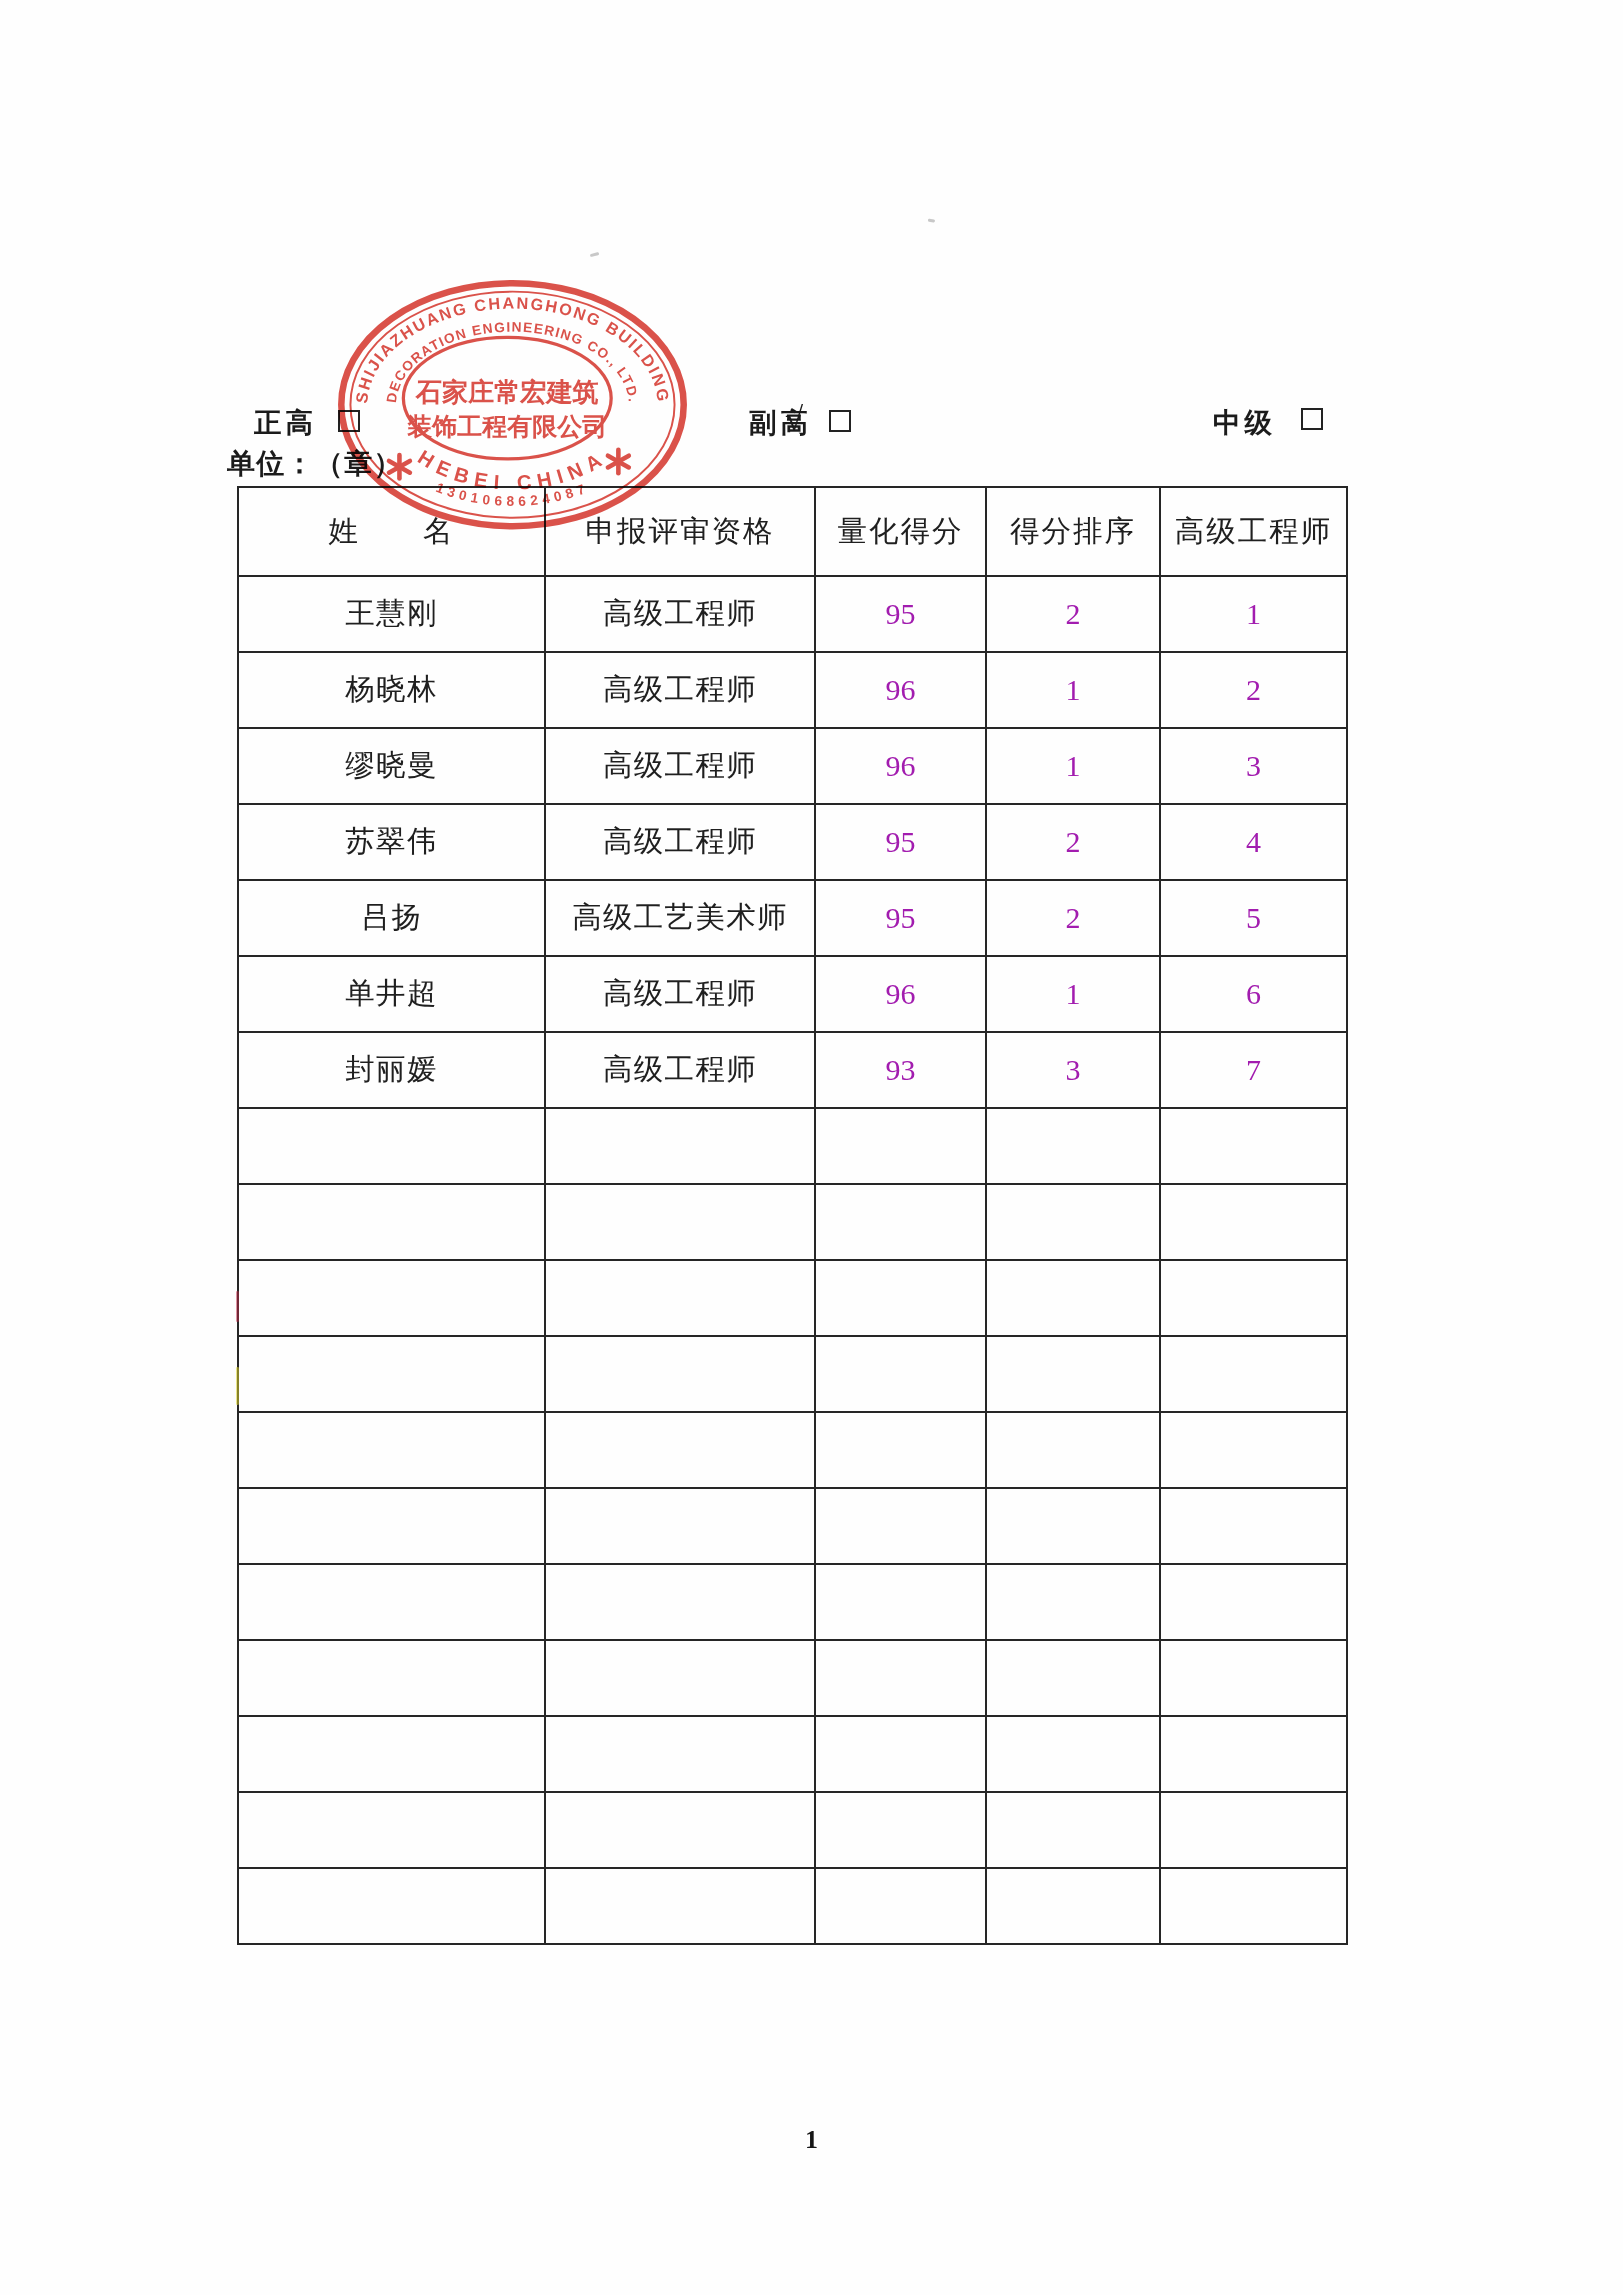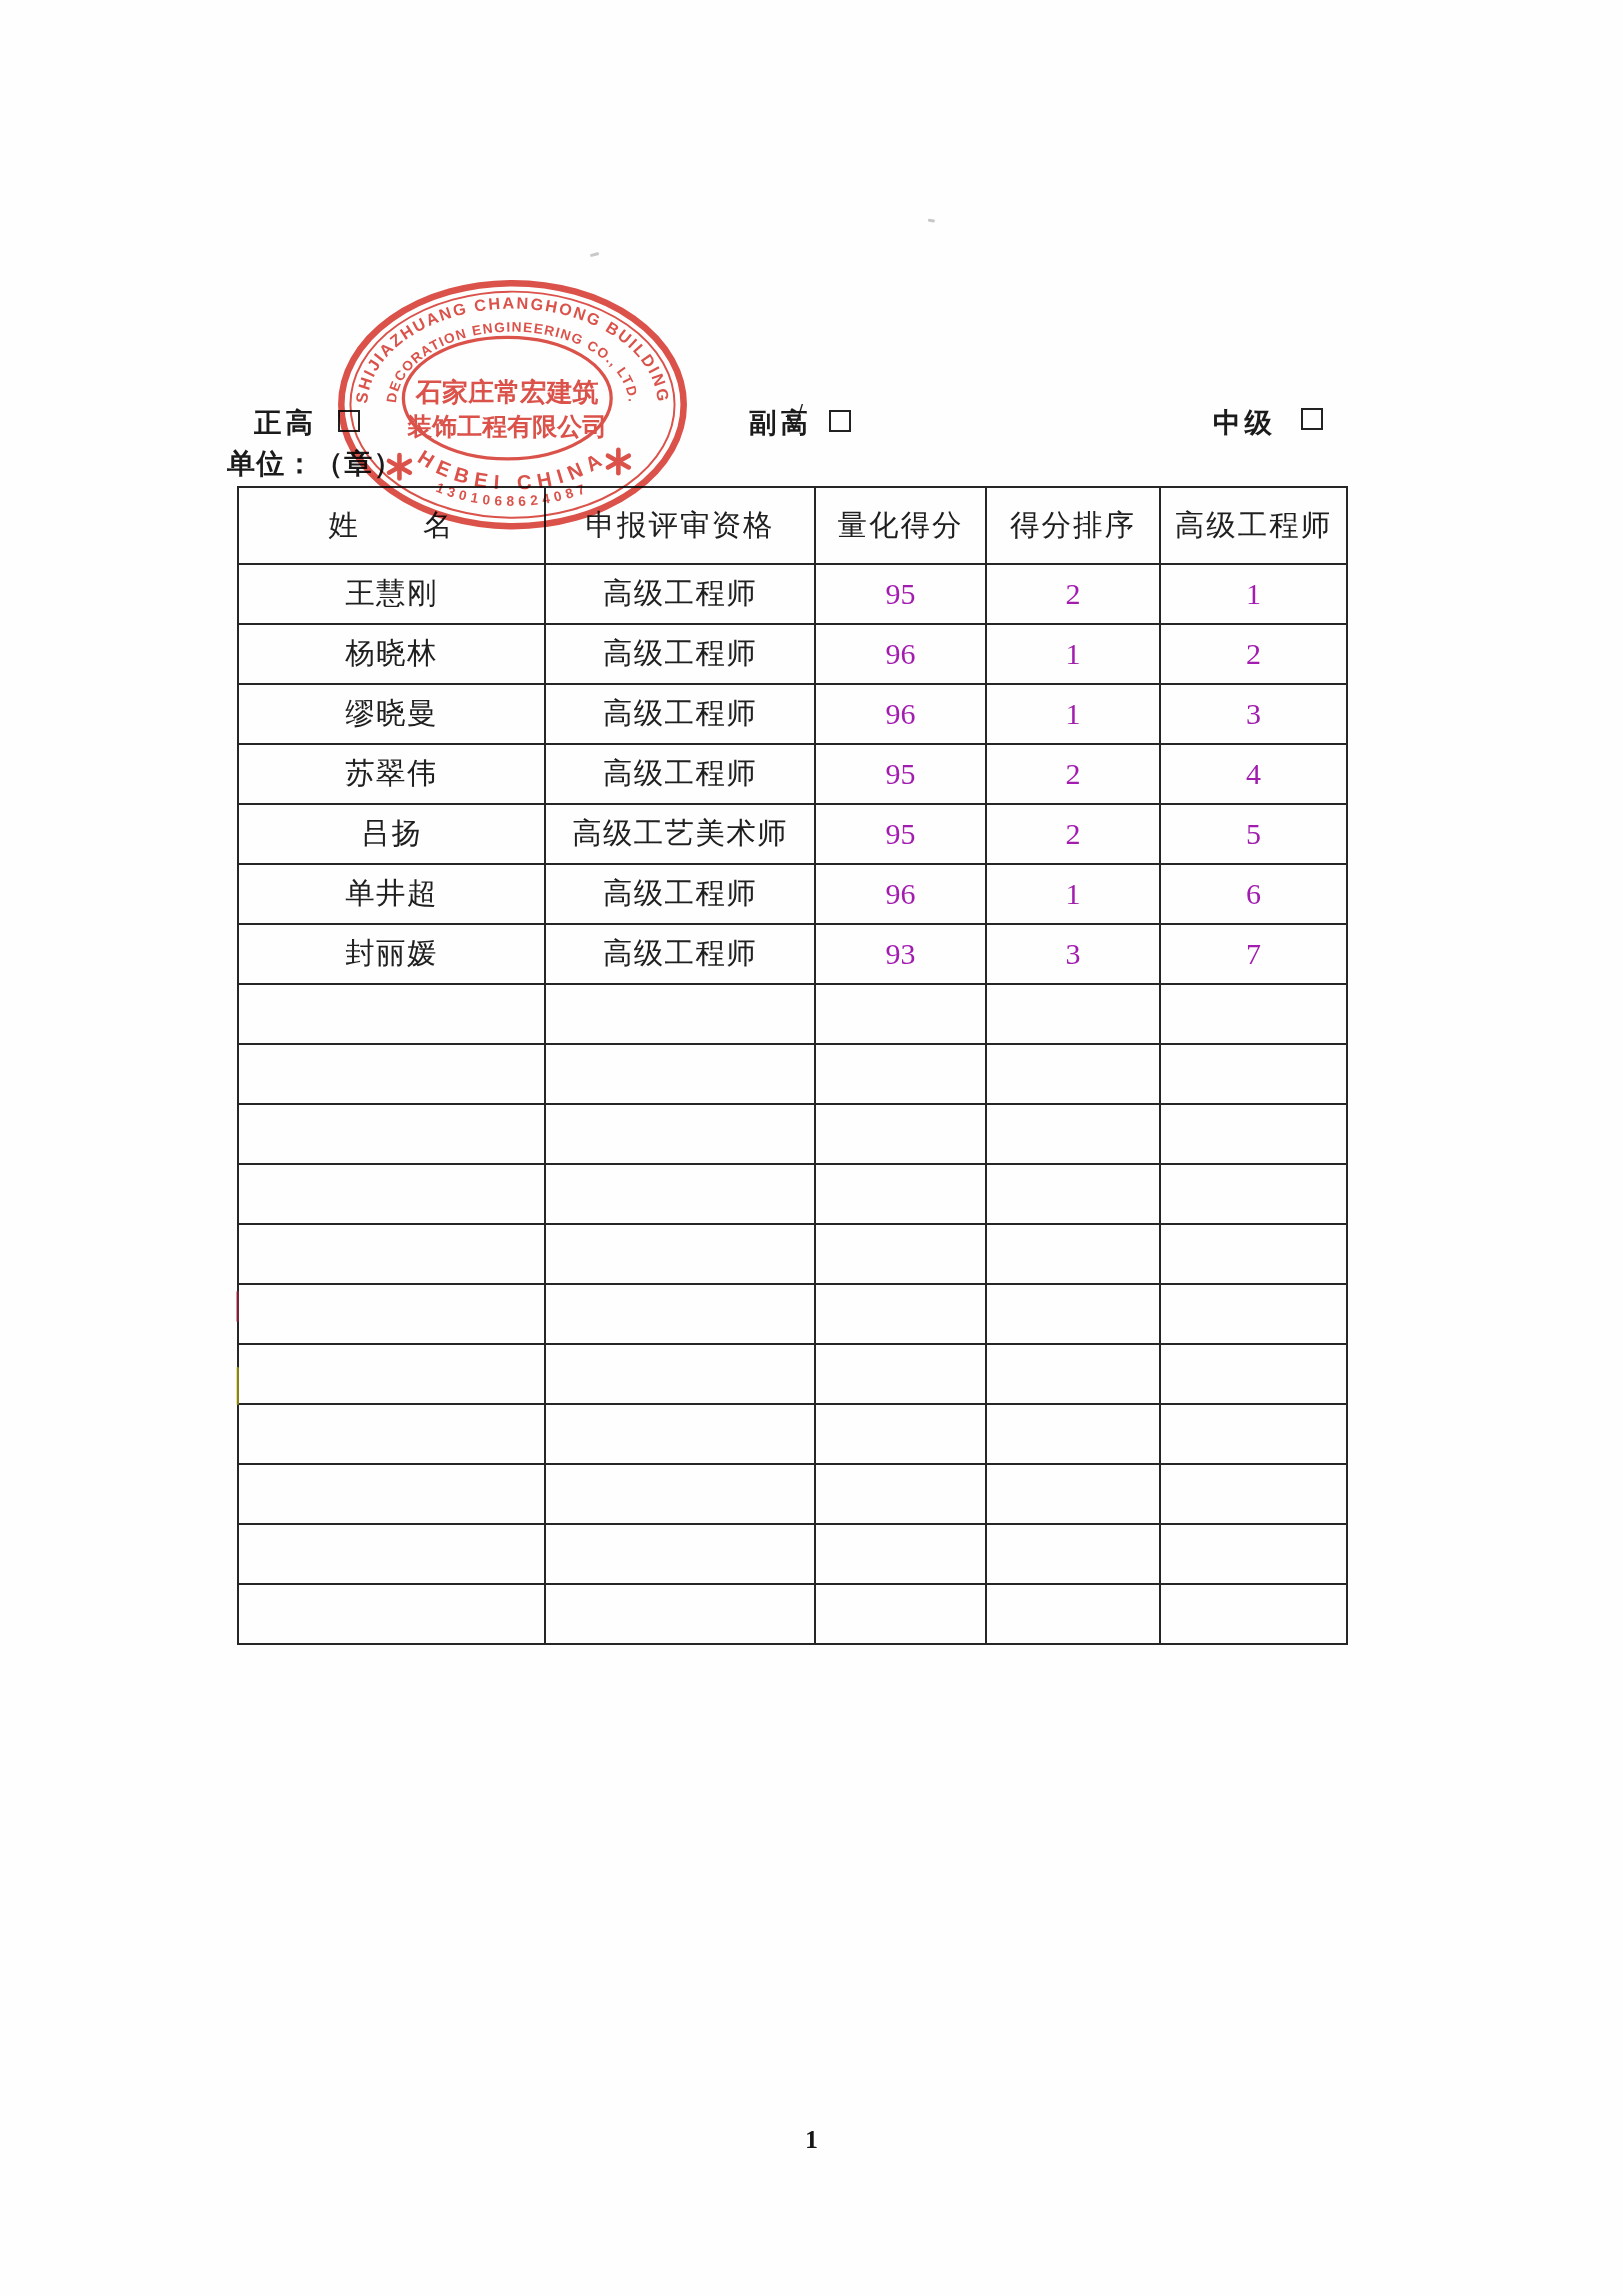"姓 名" table.rank tr.hdr { height: 77px -> 89px }
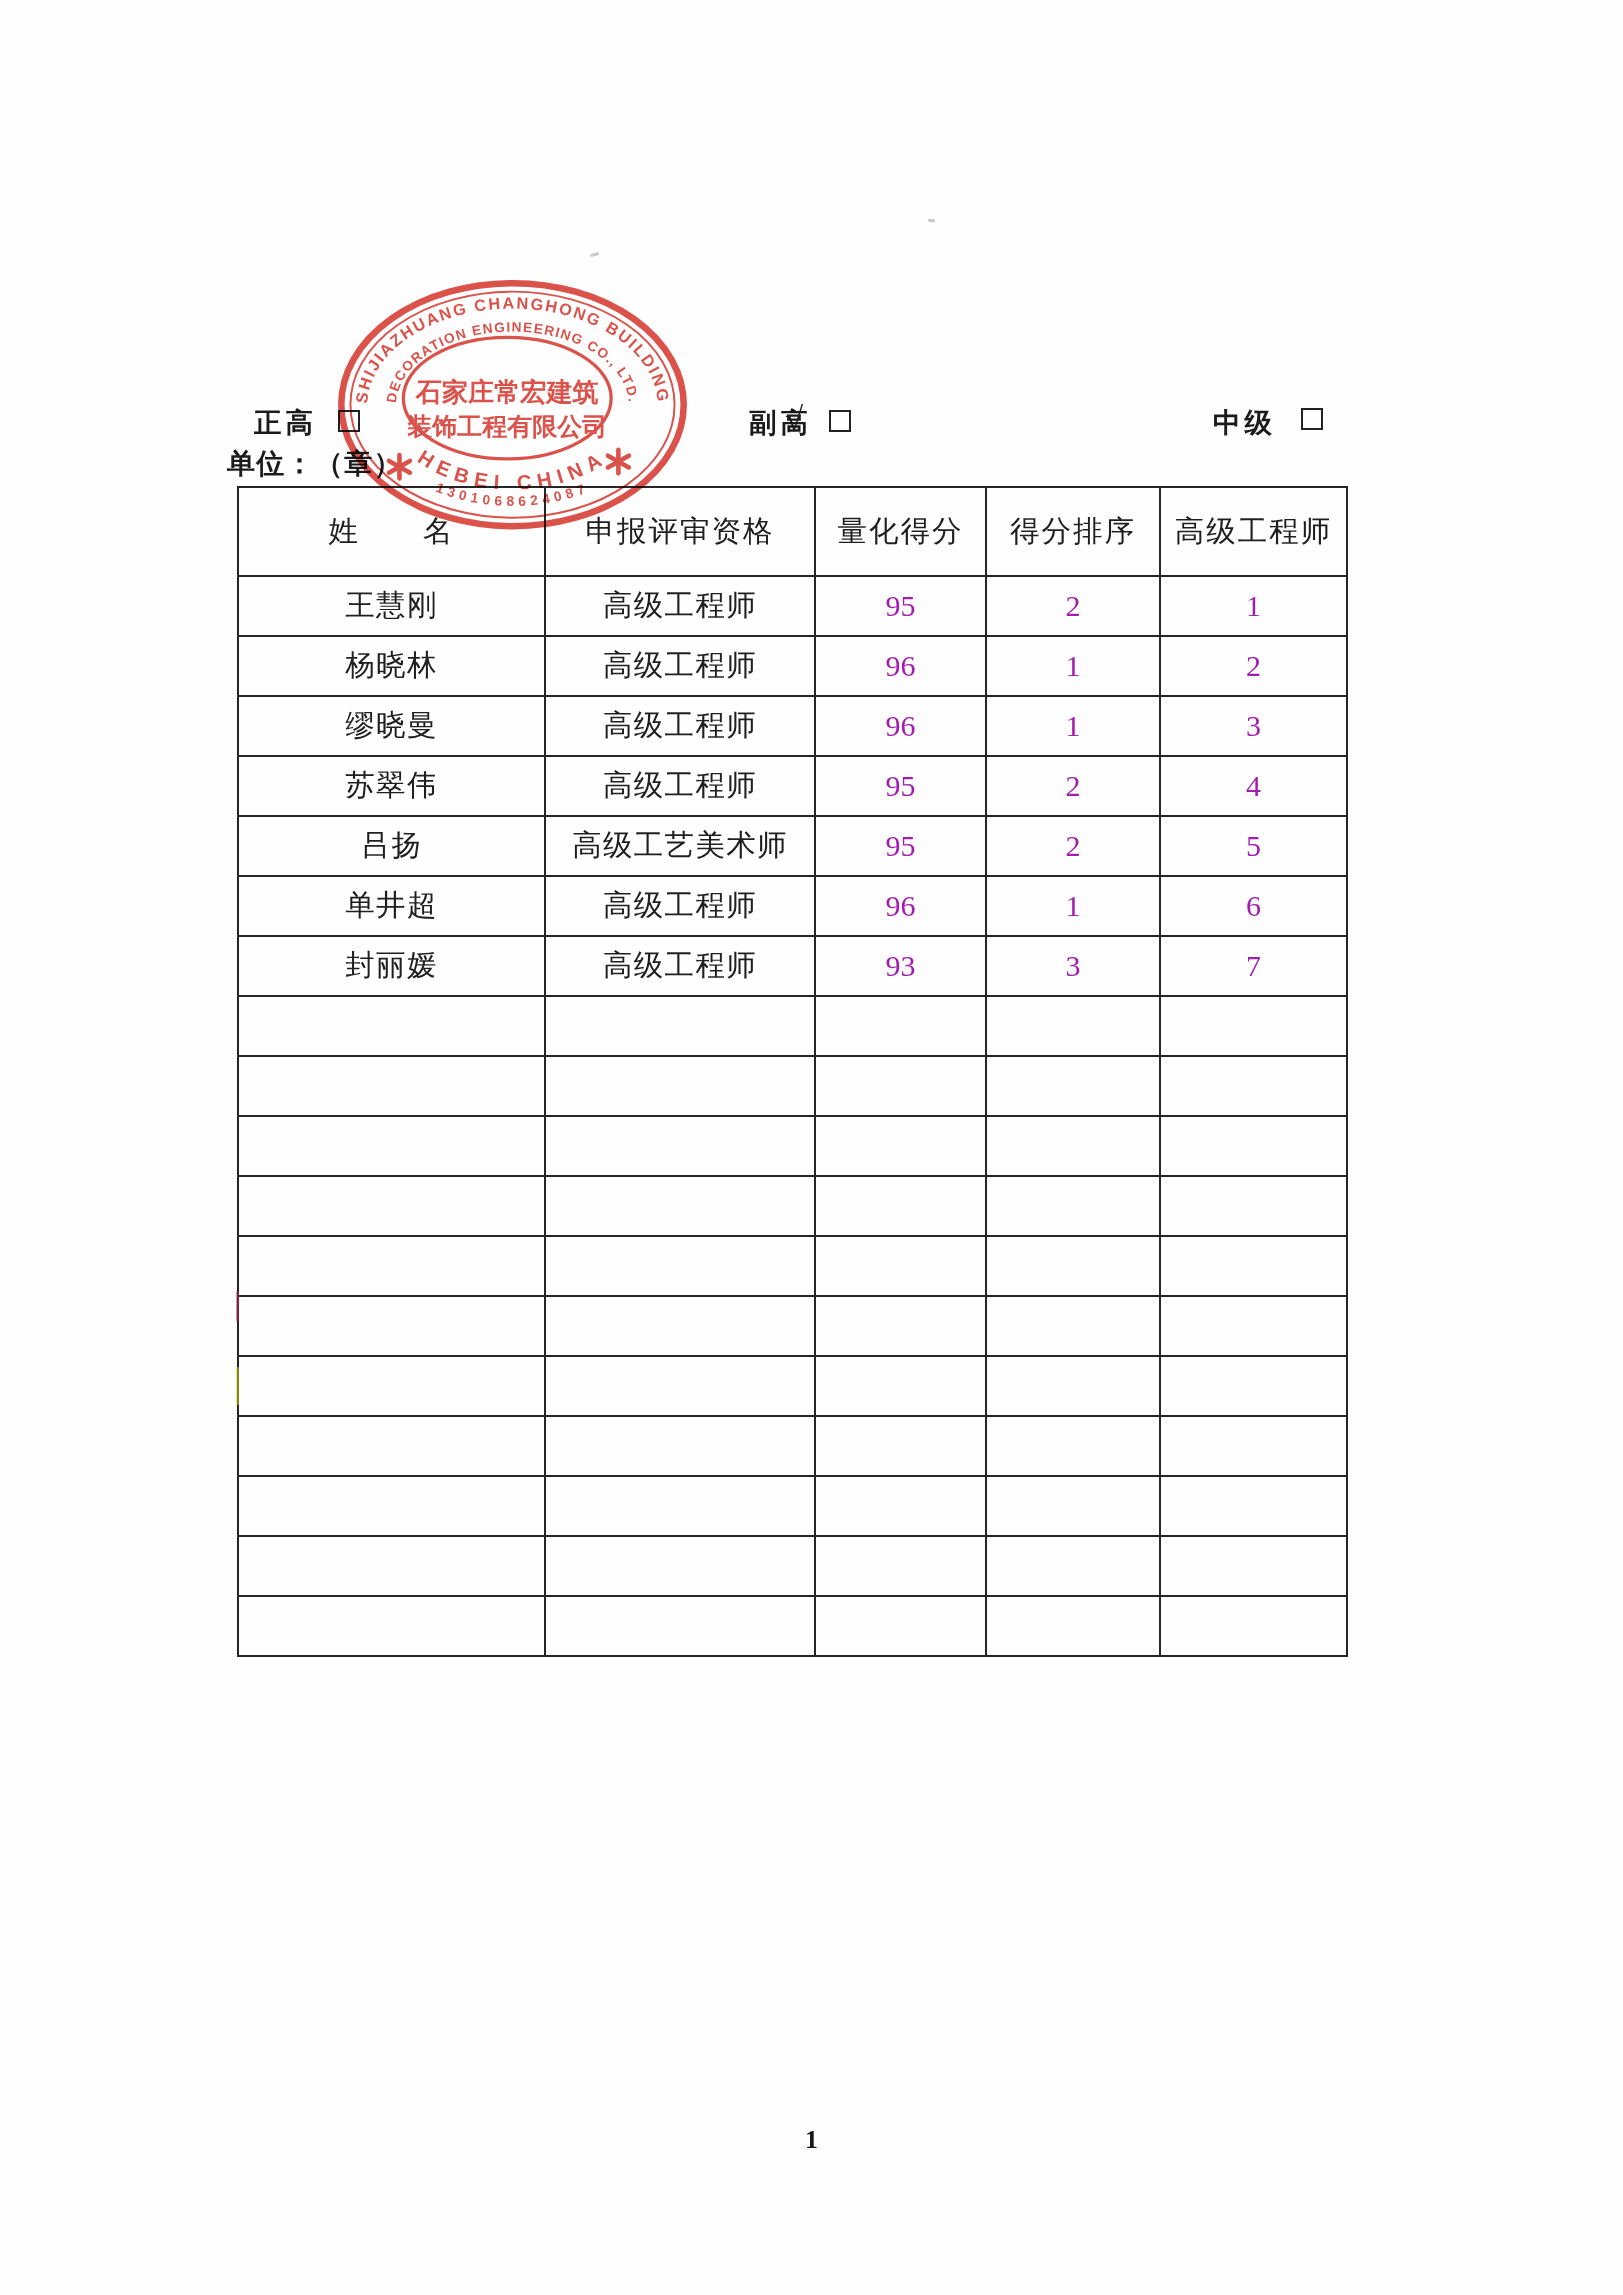"王慧刚" table.rank tr.data { height: 60px -> 76px }
